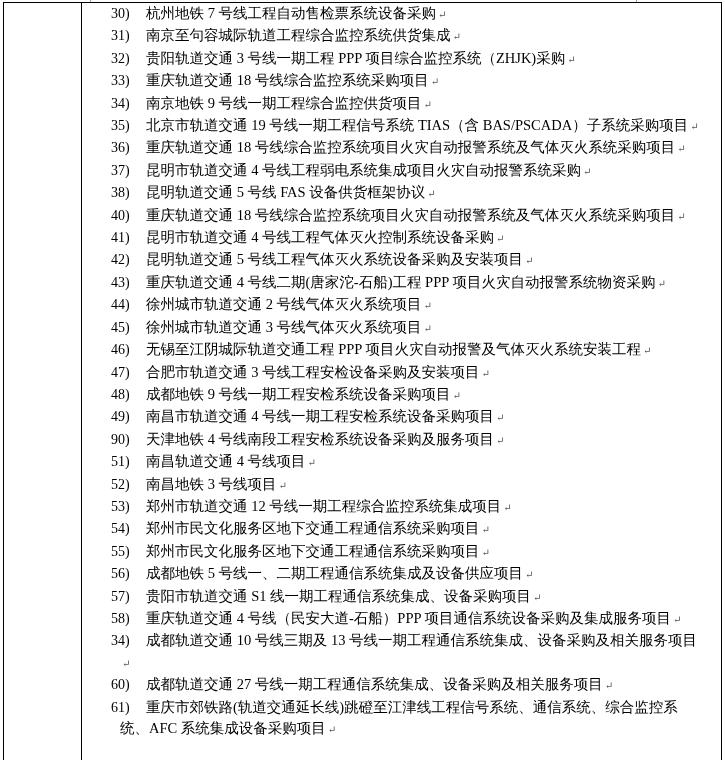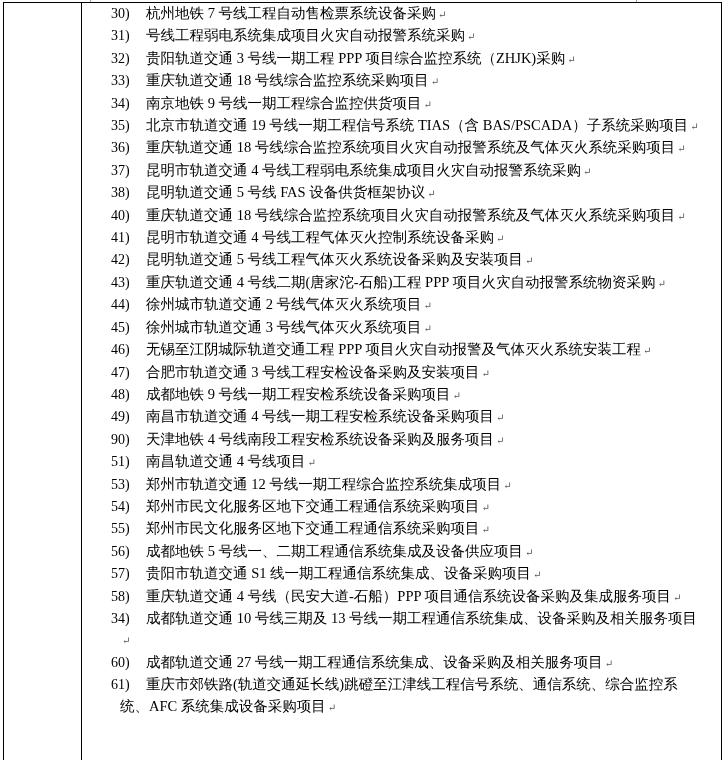"号线工程弱电系统集成项目火灾自动报警系统采购" span.txt { text: 号线工程弱电系统集成项目火灾自动报警系统采购 -> 南京至句容城际轨道工程综合监控系统供货集成 }
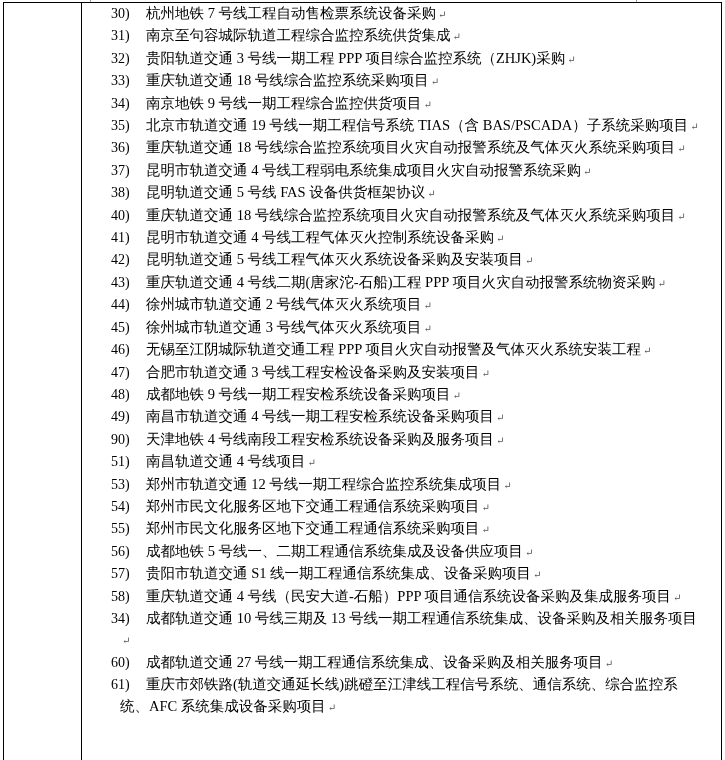"52) 南昌地铁 3 号线项目 ↵" div.item { html: none -> <div><span>52)</span><span>南昌地铁 3 号线项目</span><span>↵</span></div> }
